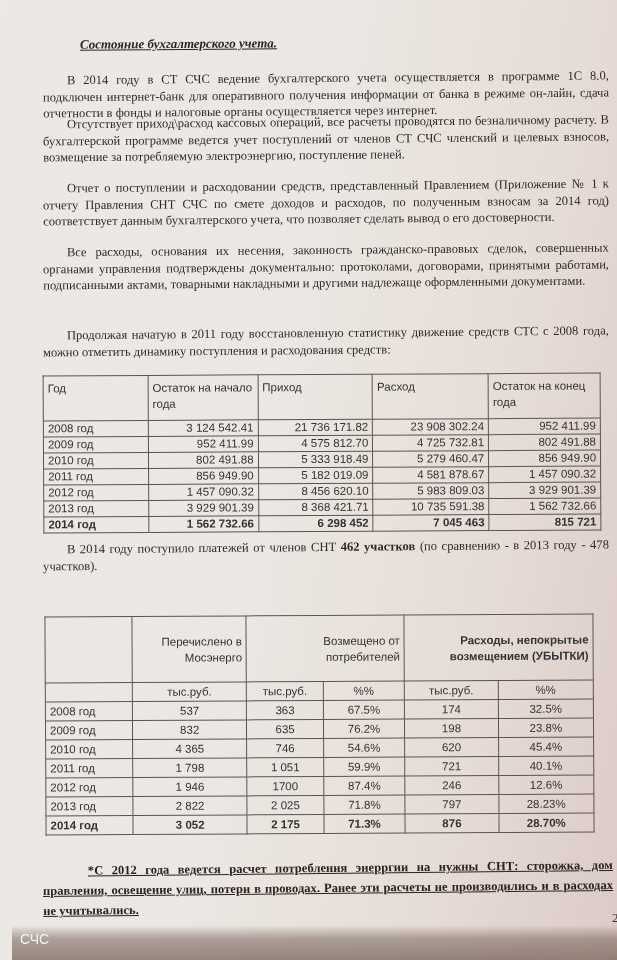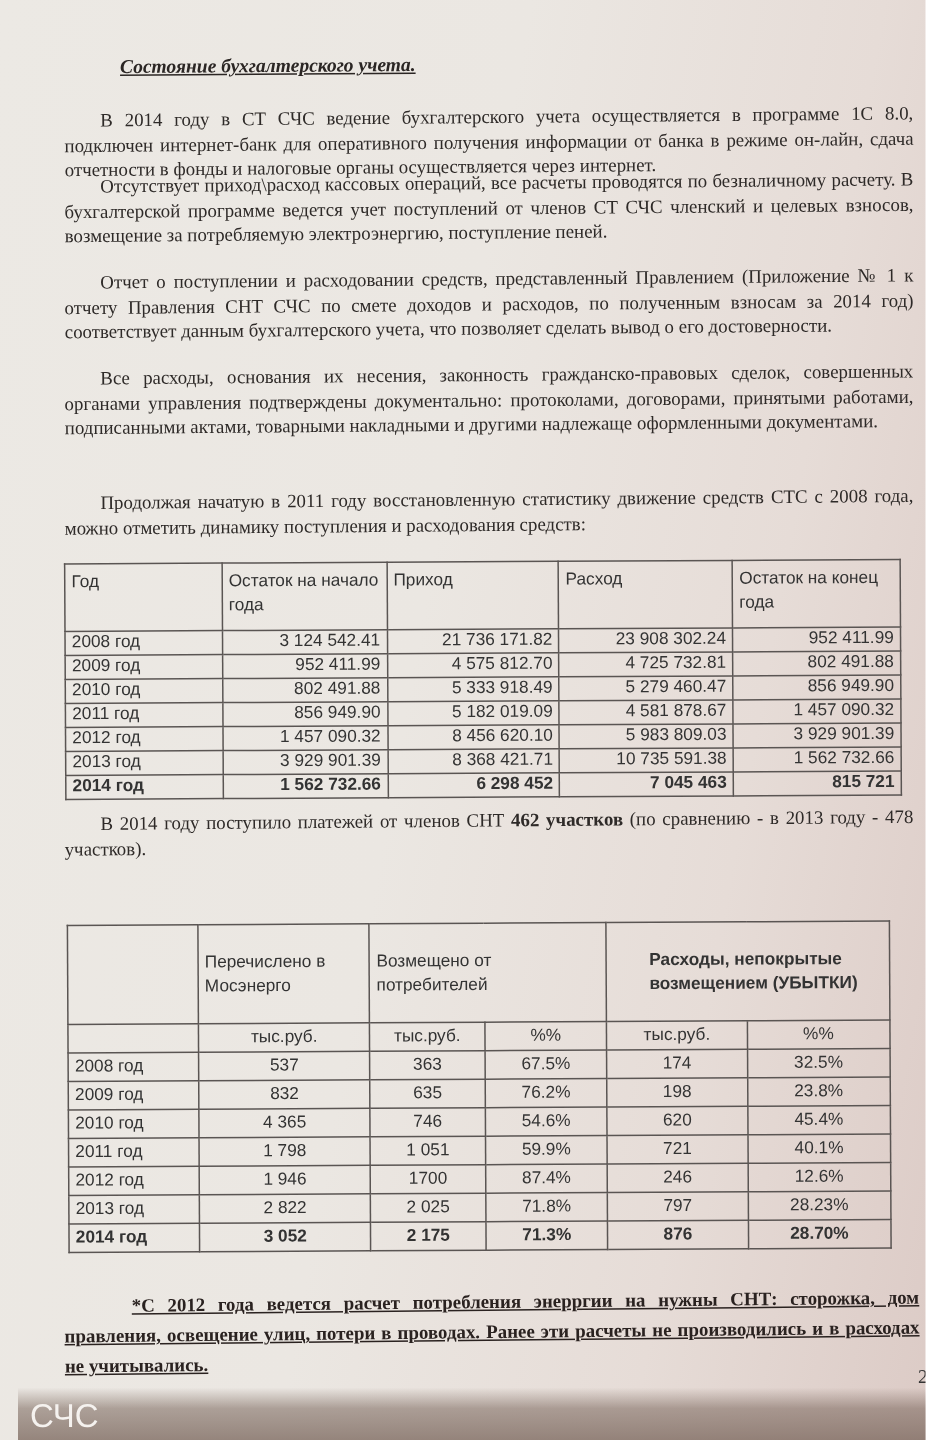"Перечислено в Мосэнерго" .t2 th { text-align: left -> right }
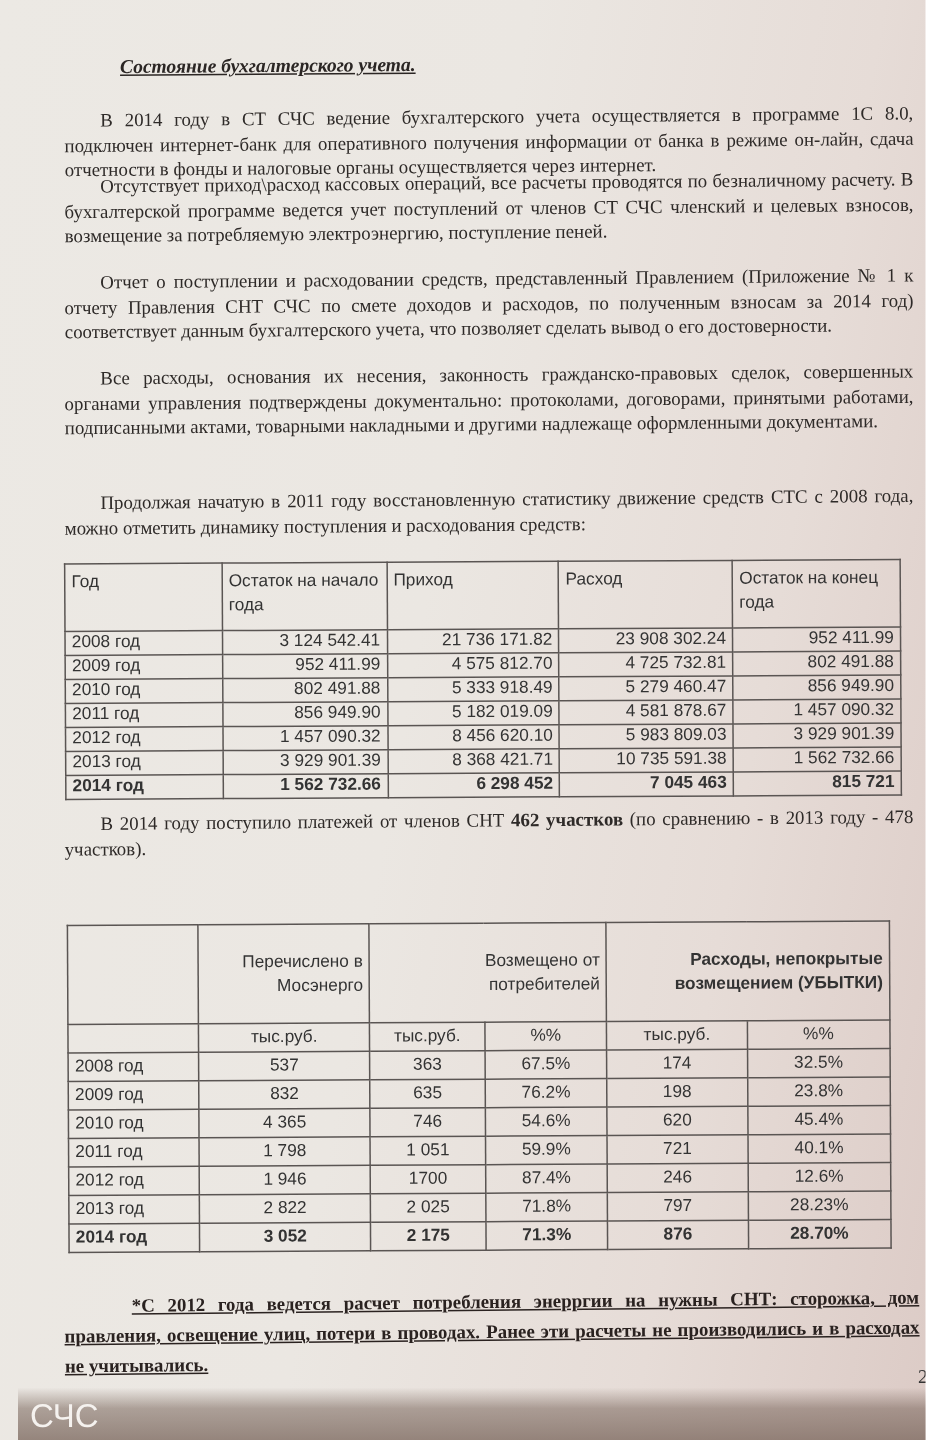"СЧС" .watermark { font-size: 22px -> 14px }
